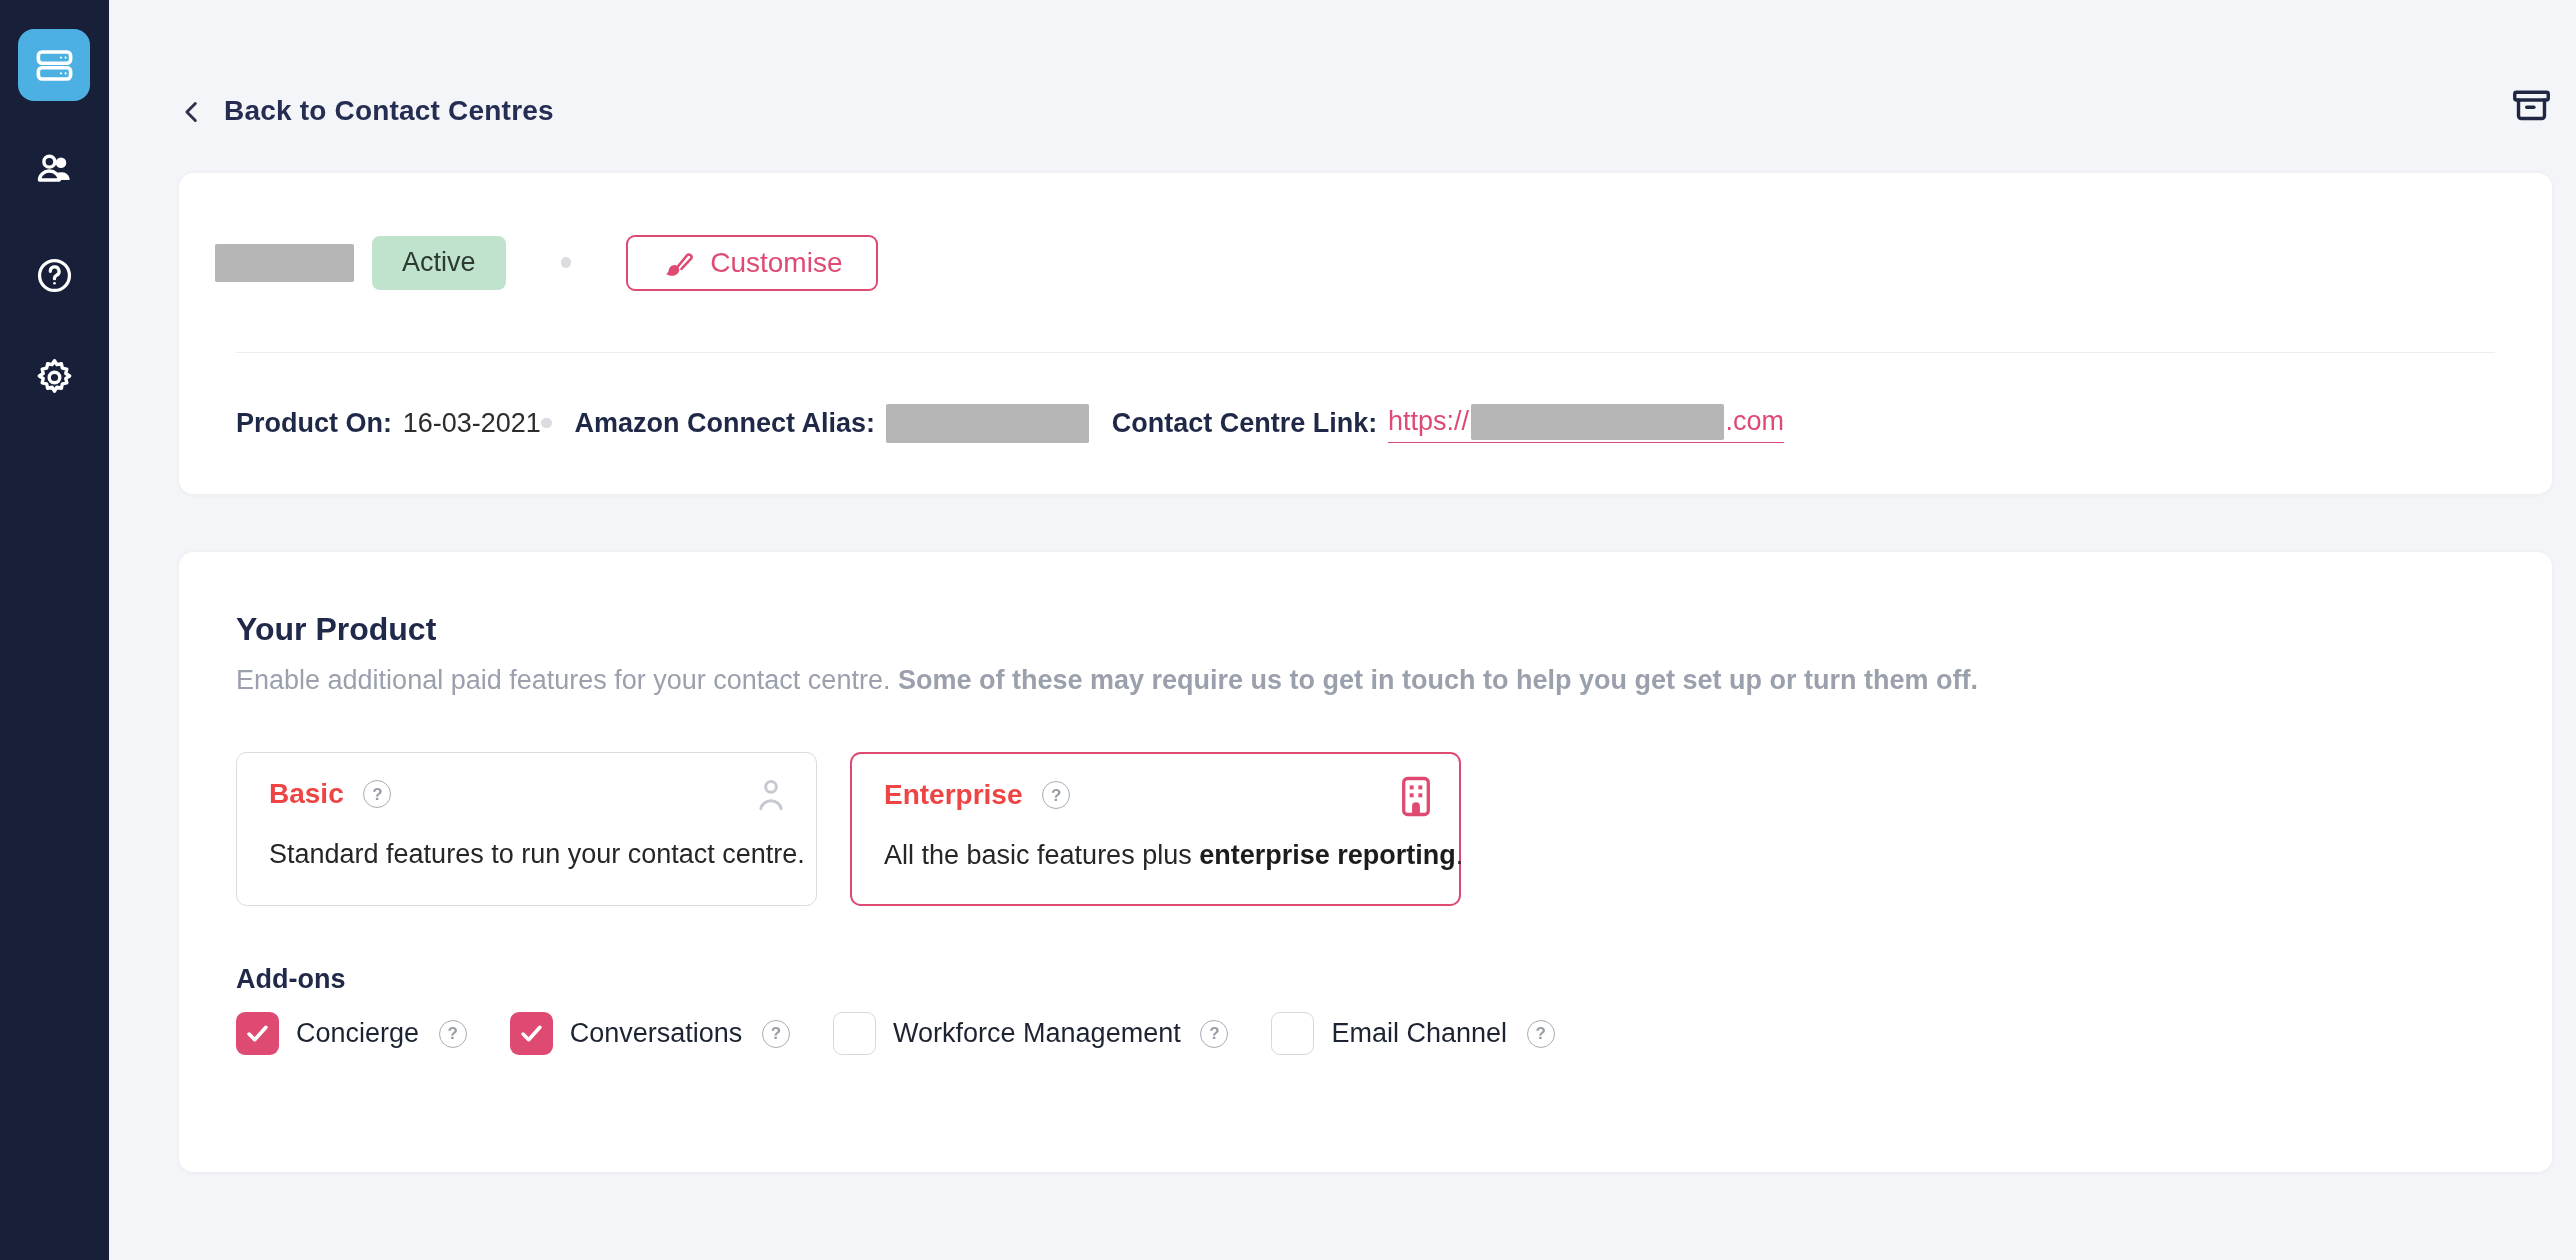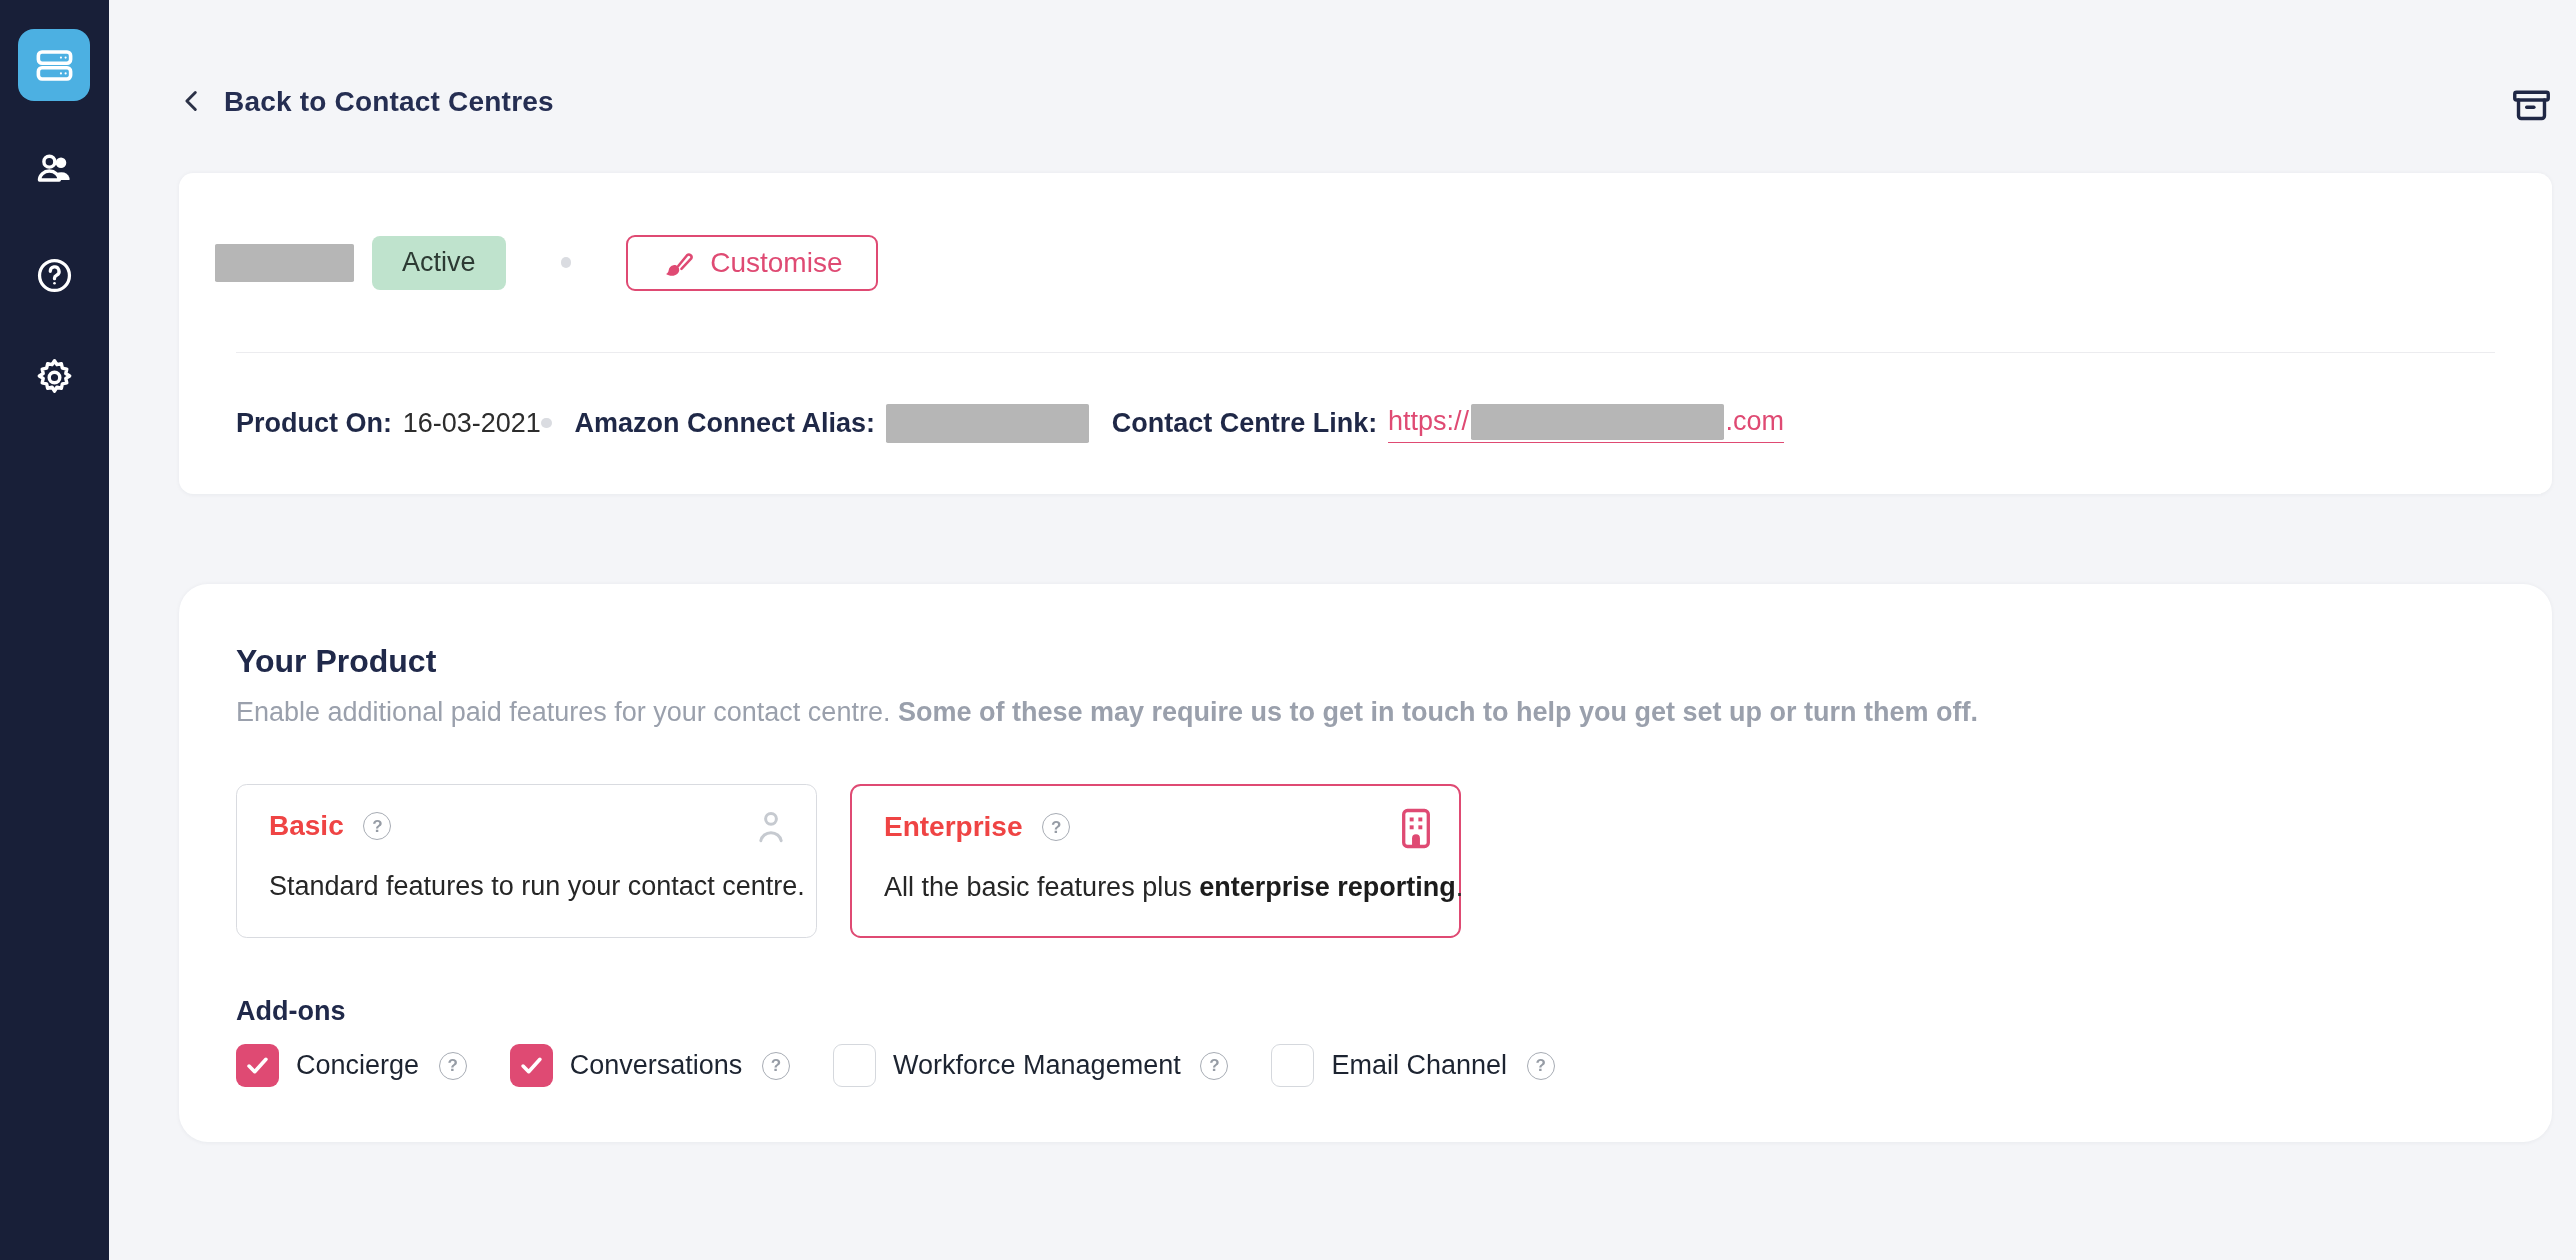"Back to Contact Centres" .back-row { align-items: flex-start -> flex-end }
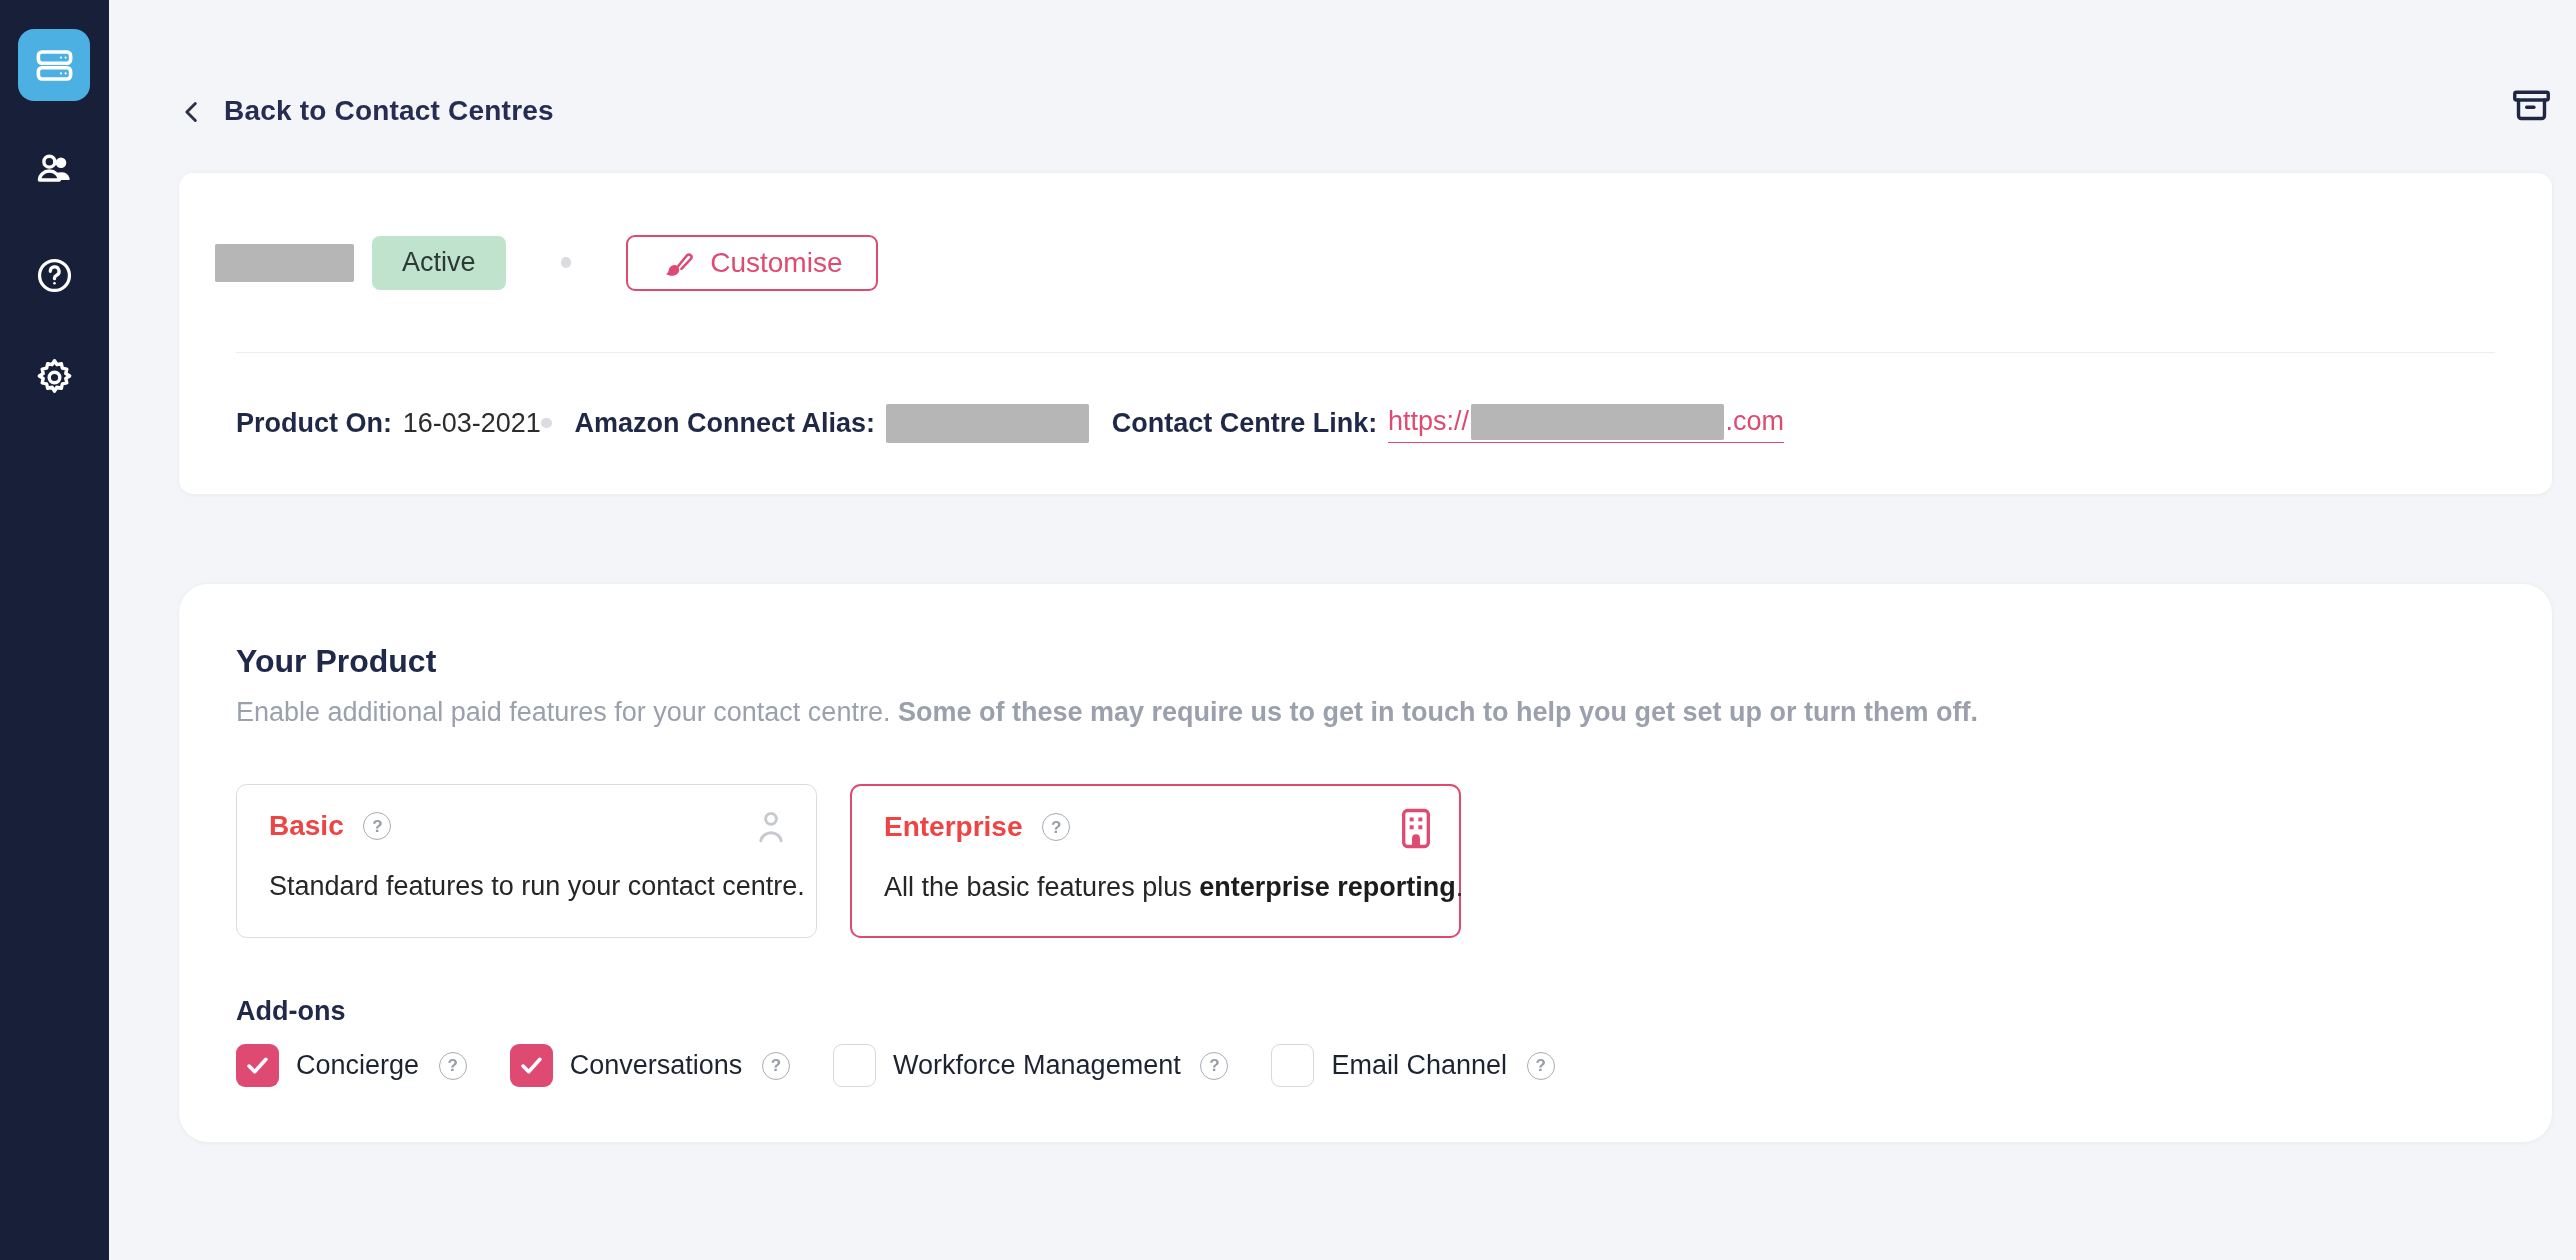"Your Product" .card-product { border-radius: 29px -> none; height: 558px -> 620px; top: 584px -> 552px }
